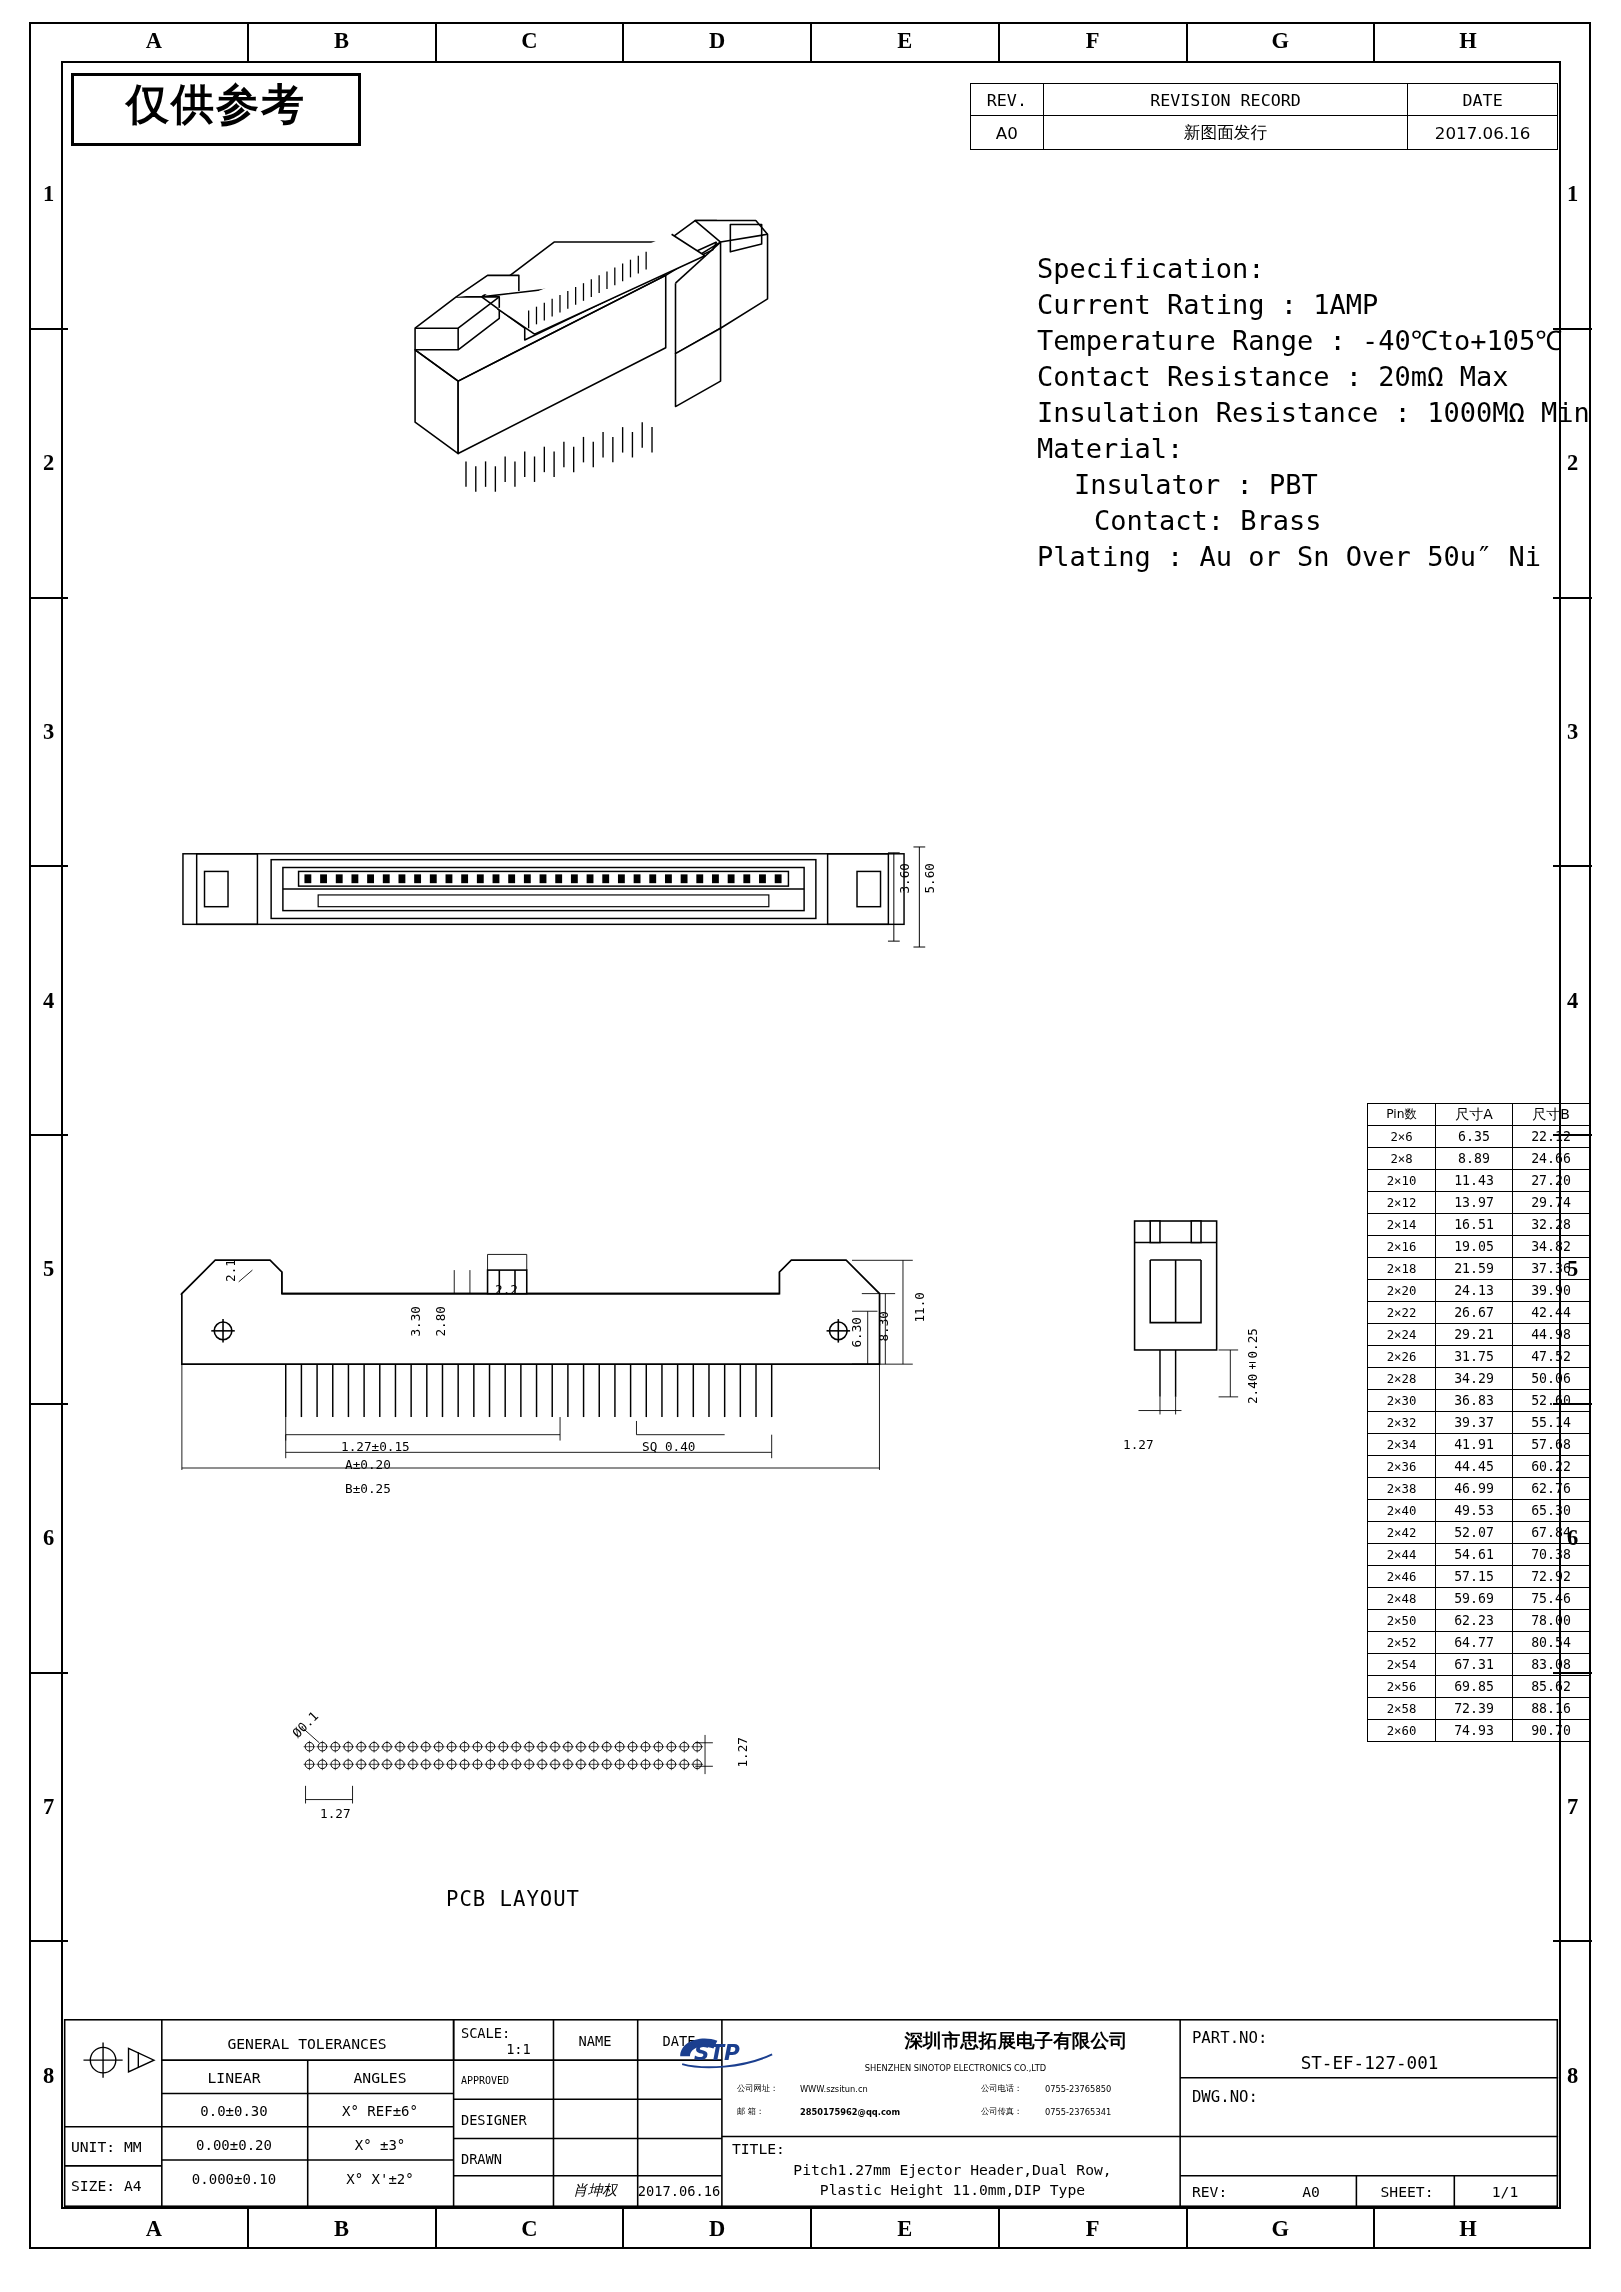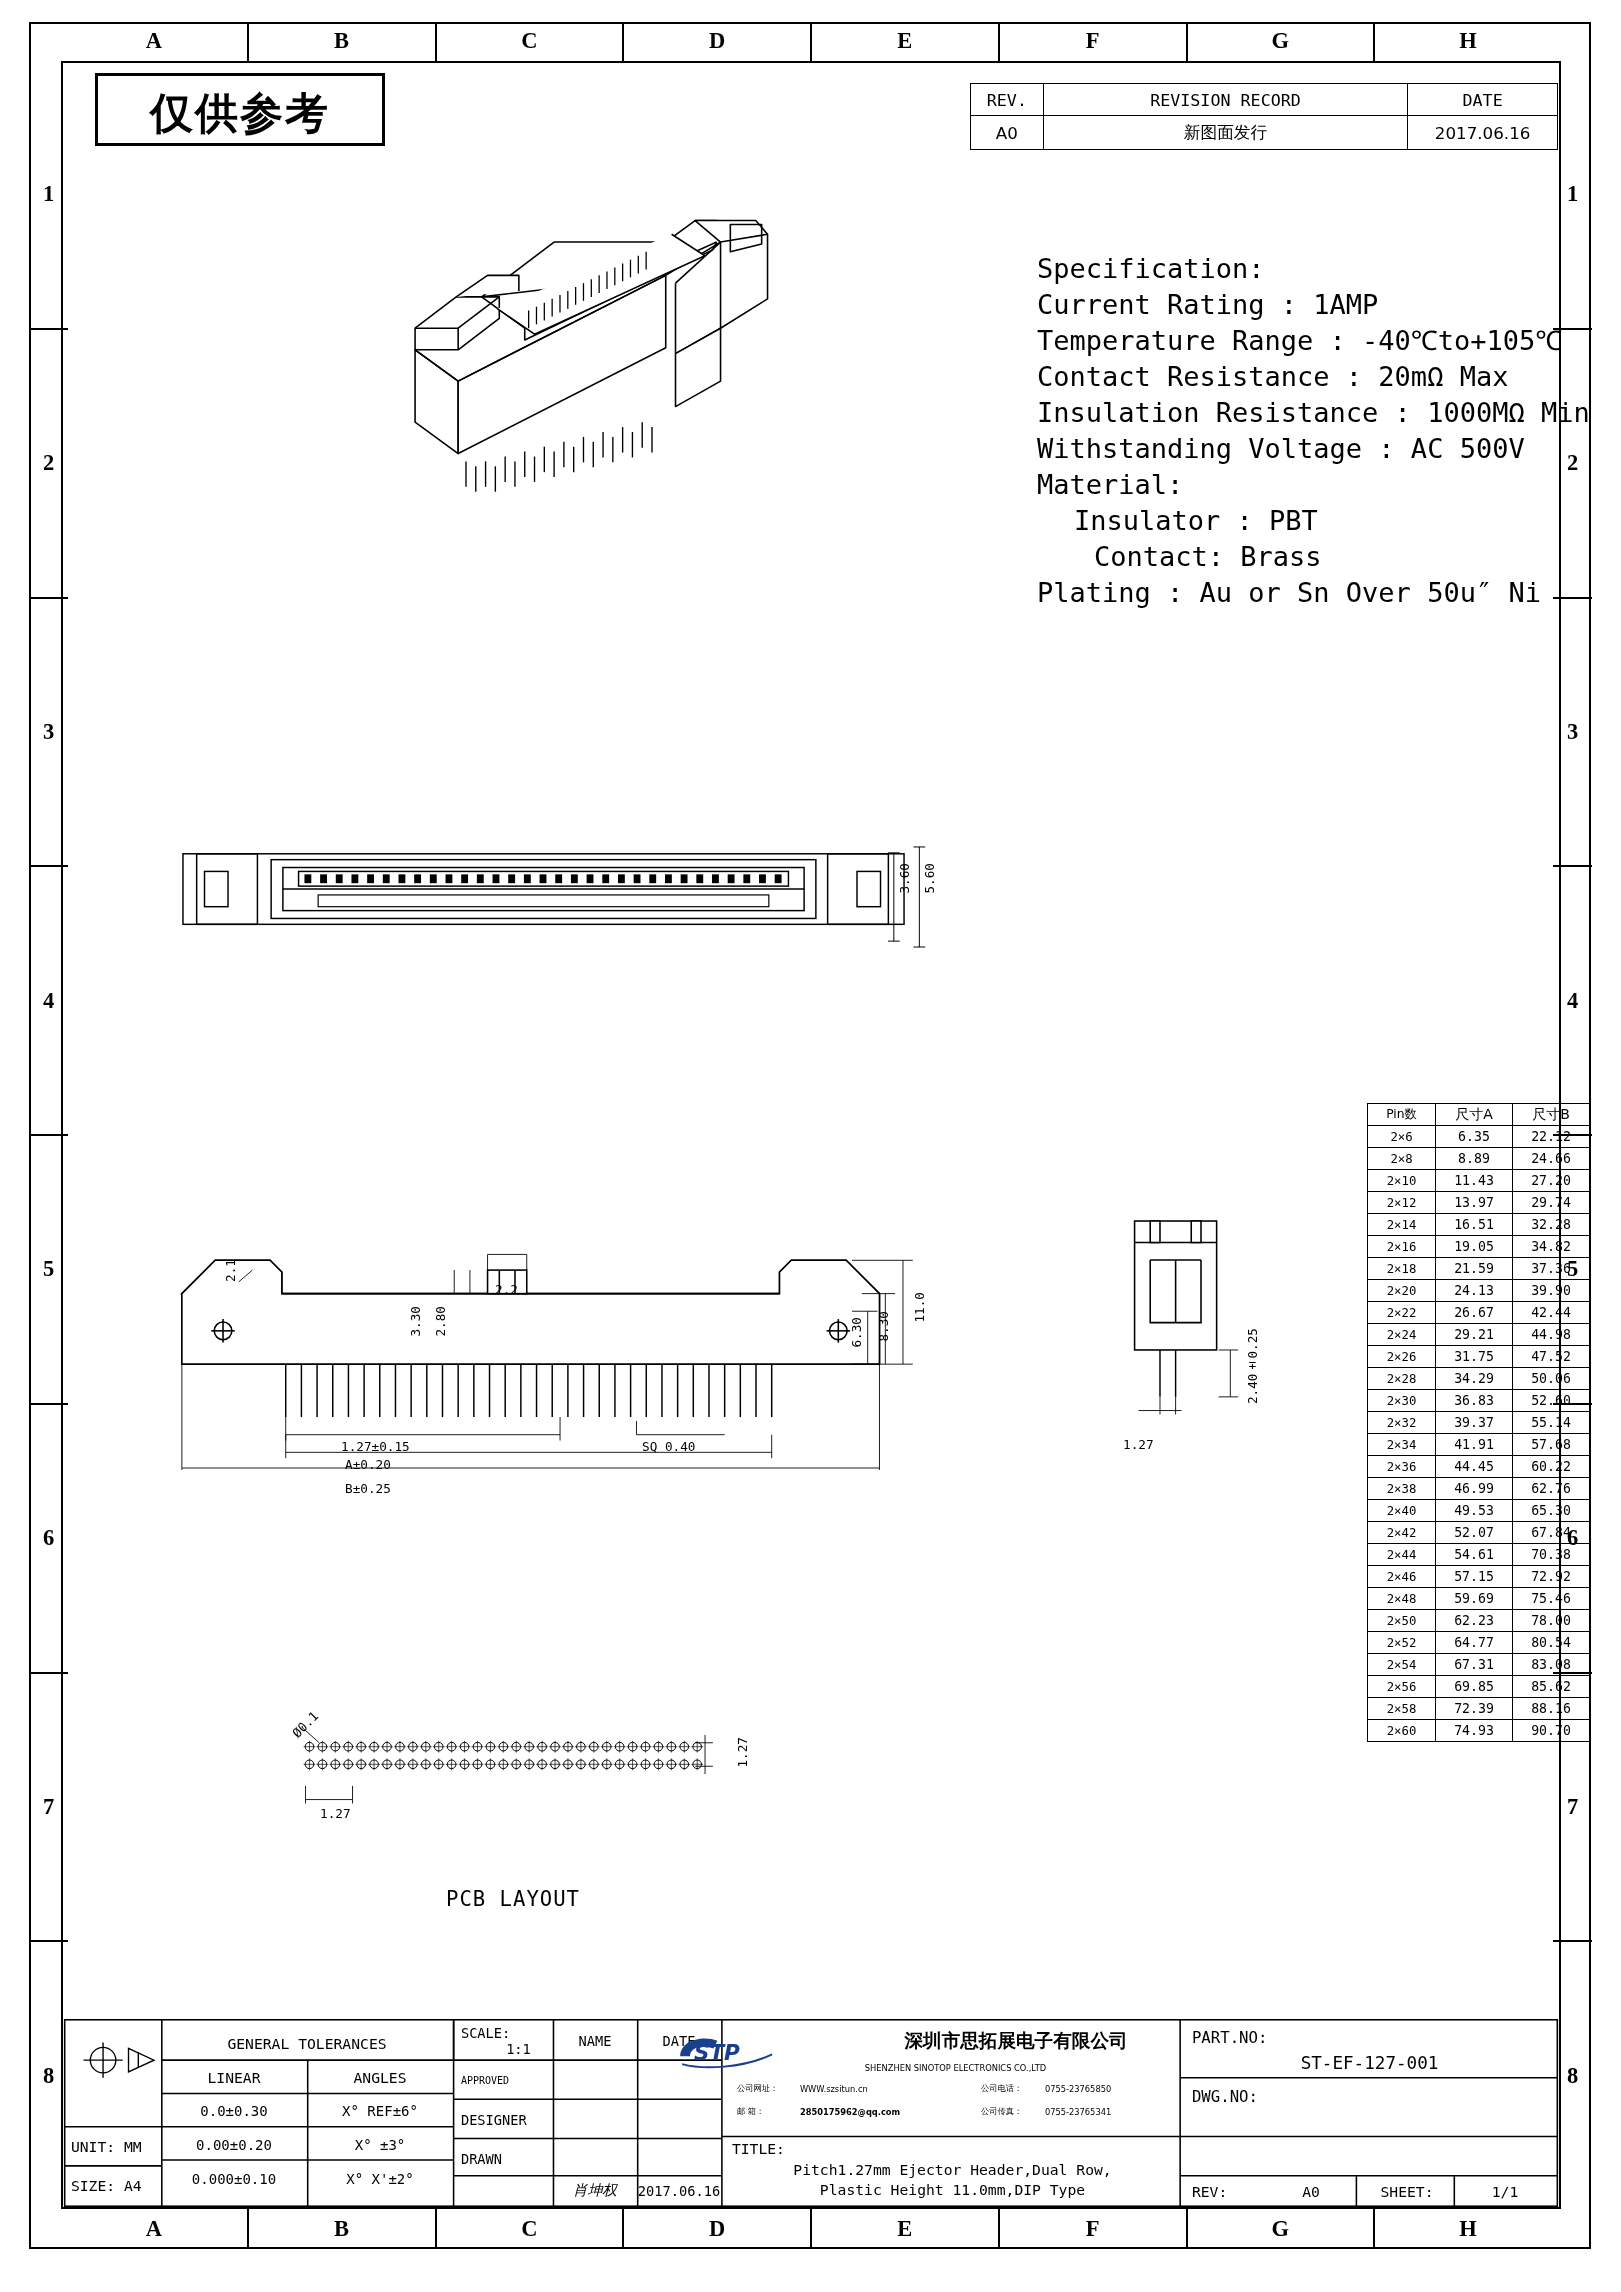"仅供参考" .stamp { align-items: flex-end -> flex-start; margin-left: 24px -> none }
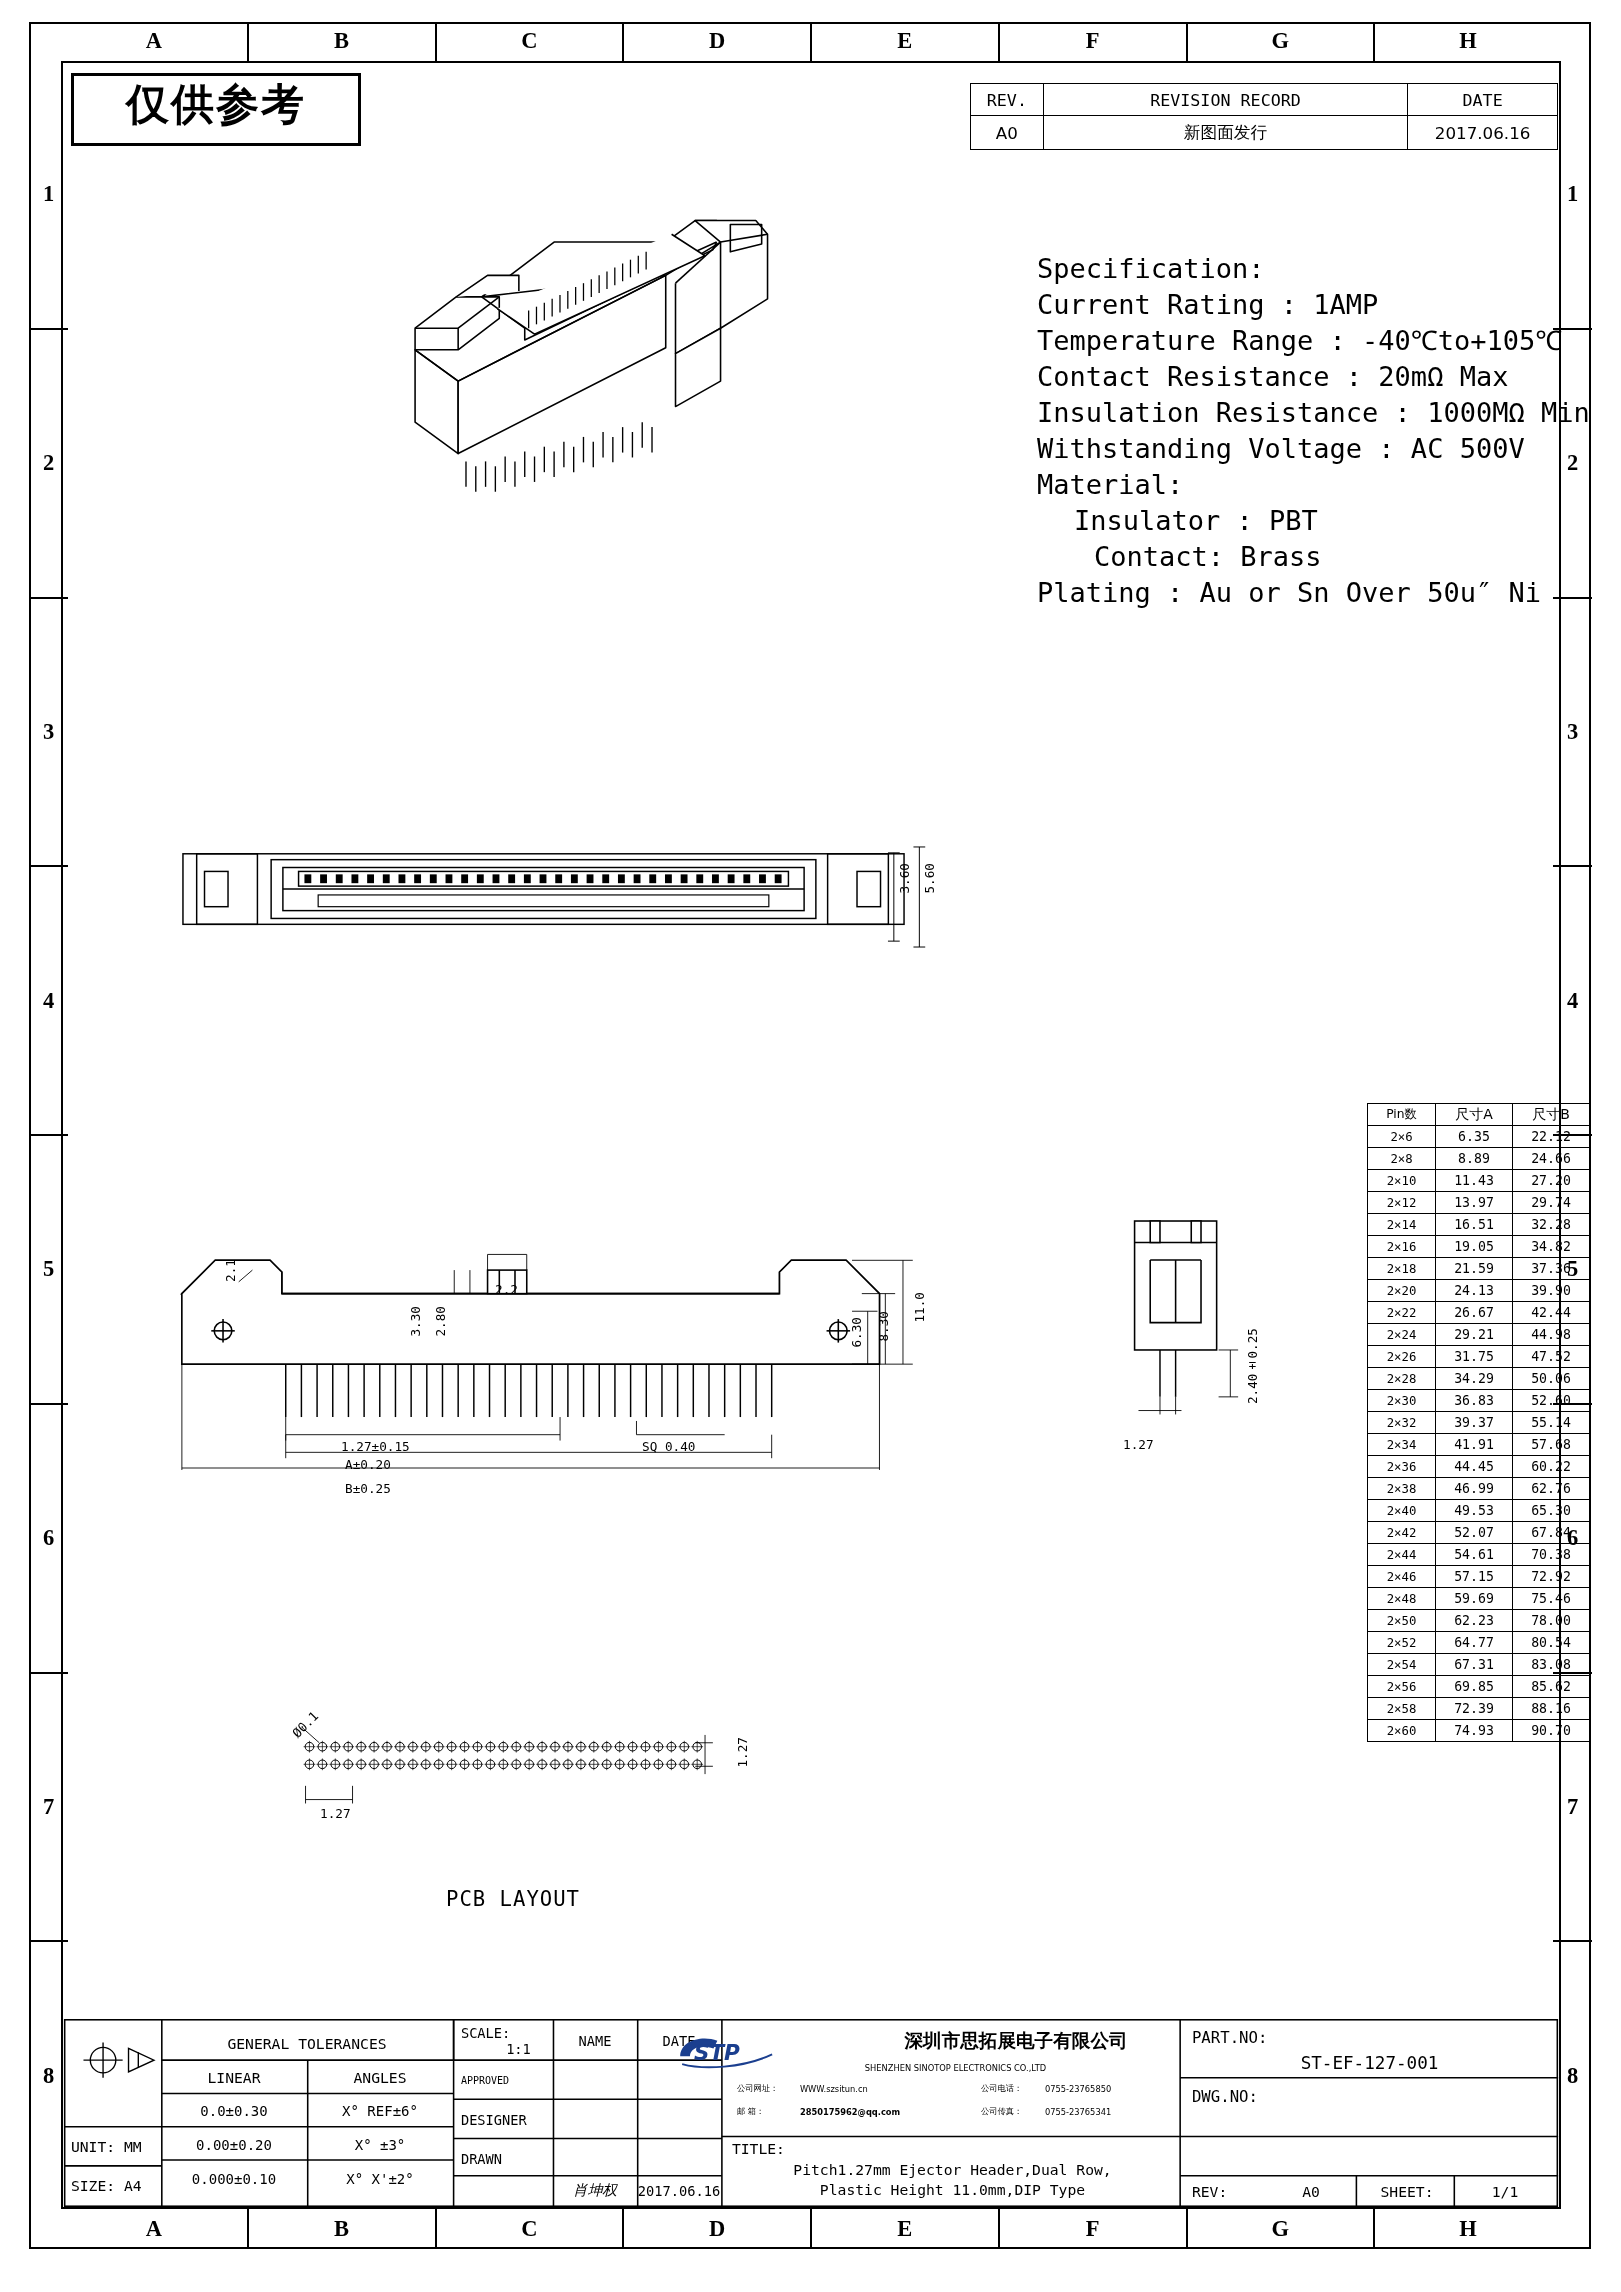"Withstanding Voltage : AC 500V" div { html: <div>Withstanding Voltage : AC 500V</div> -> none }
